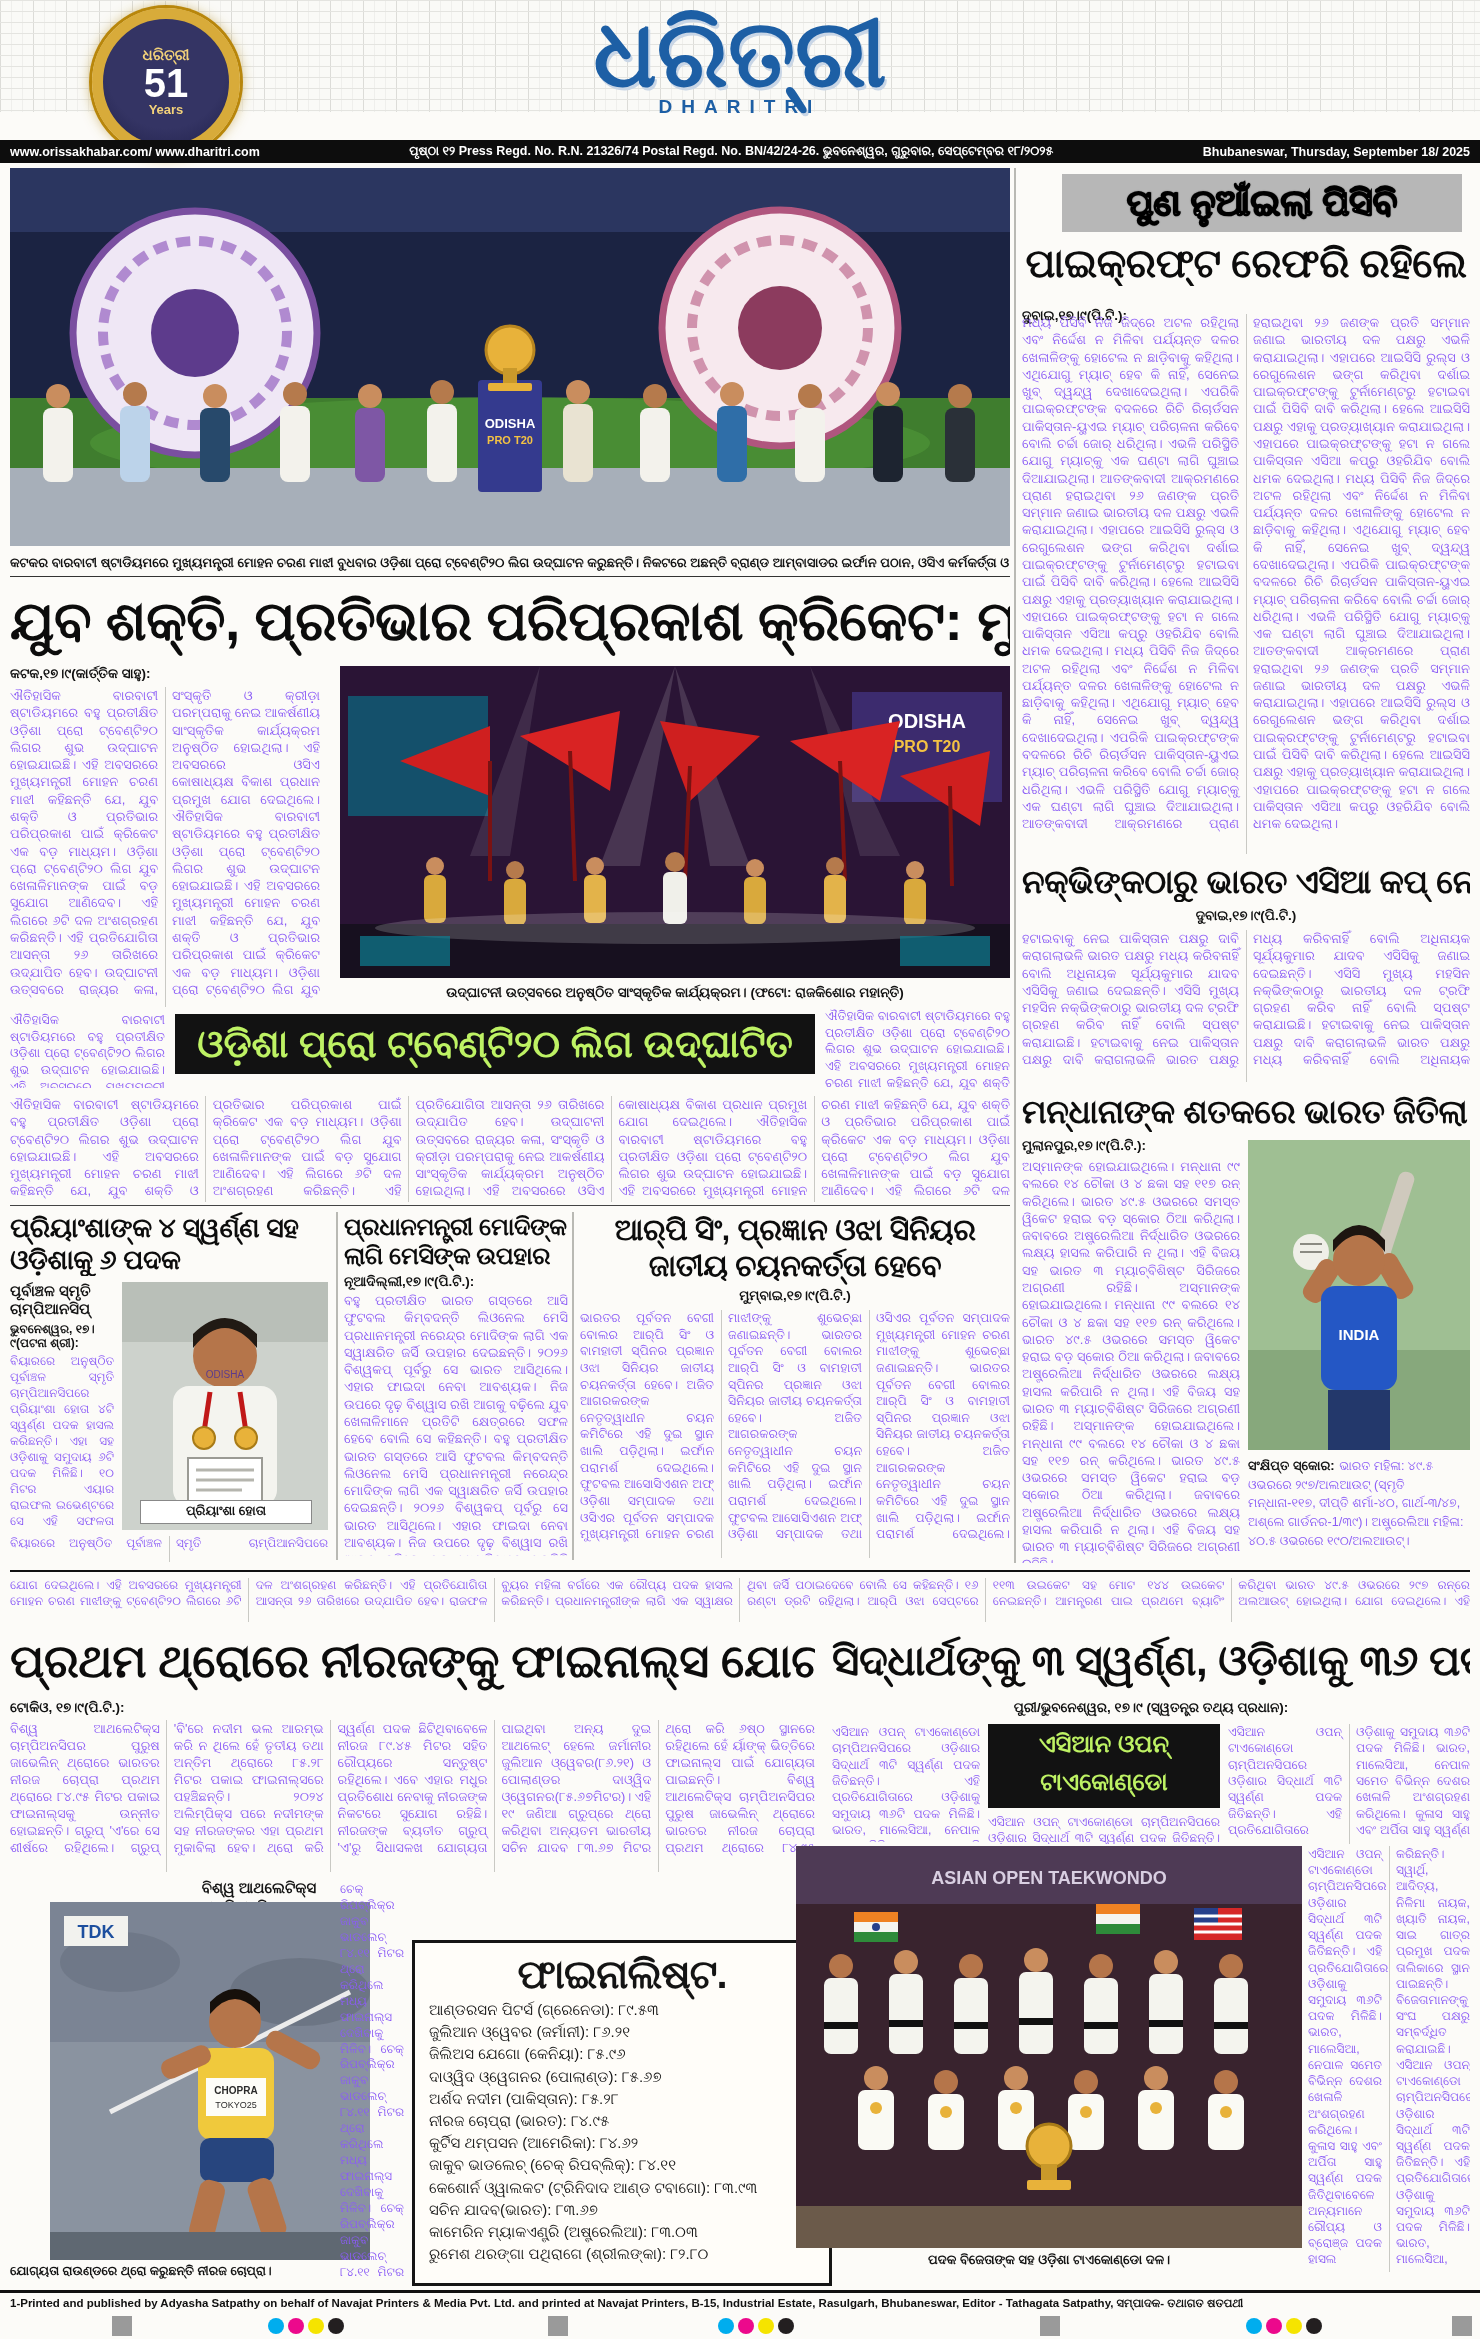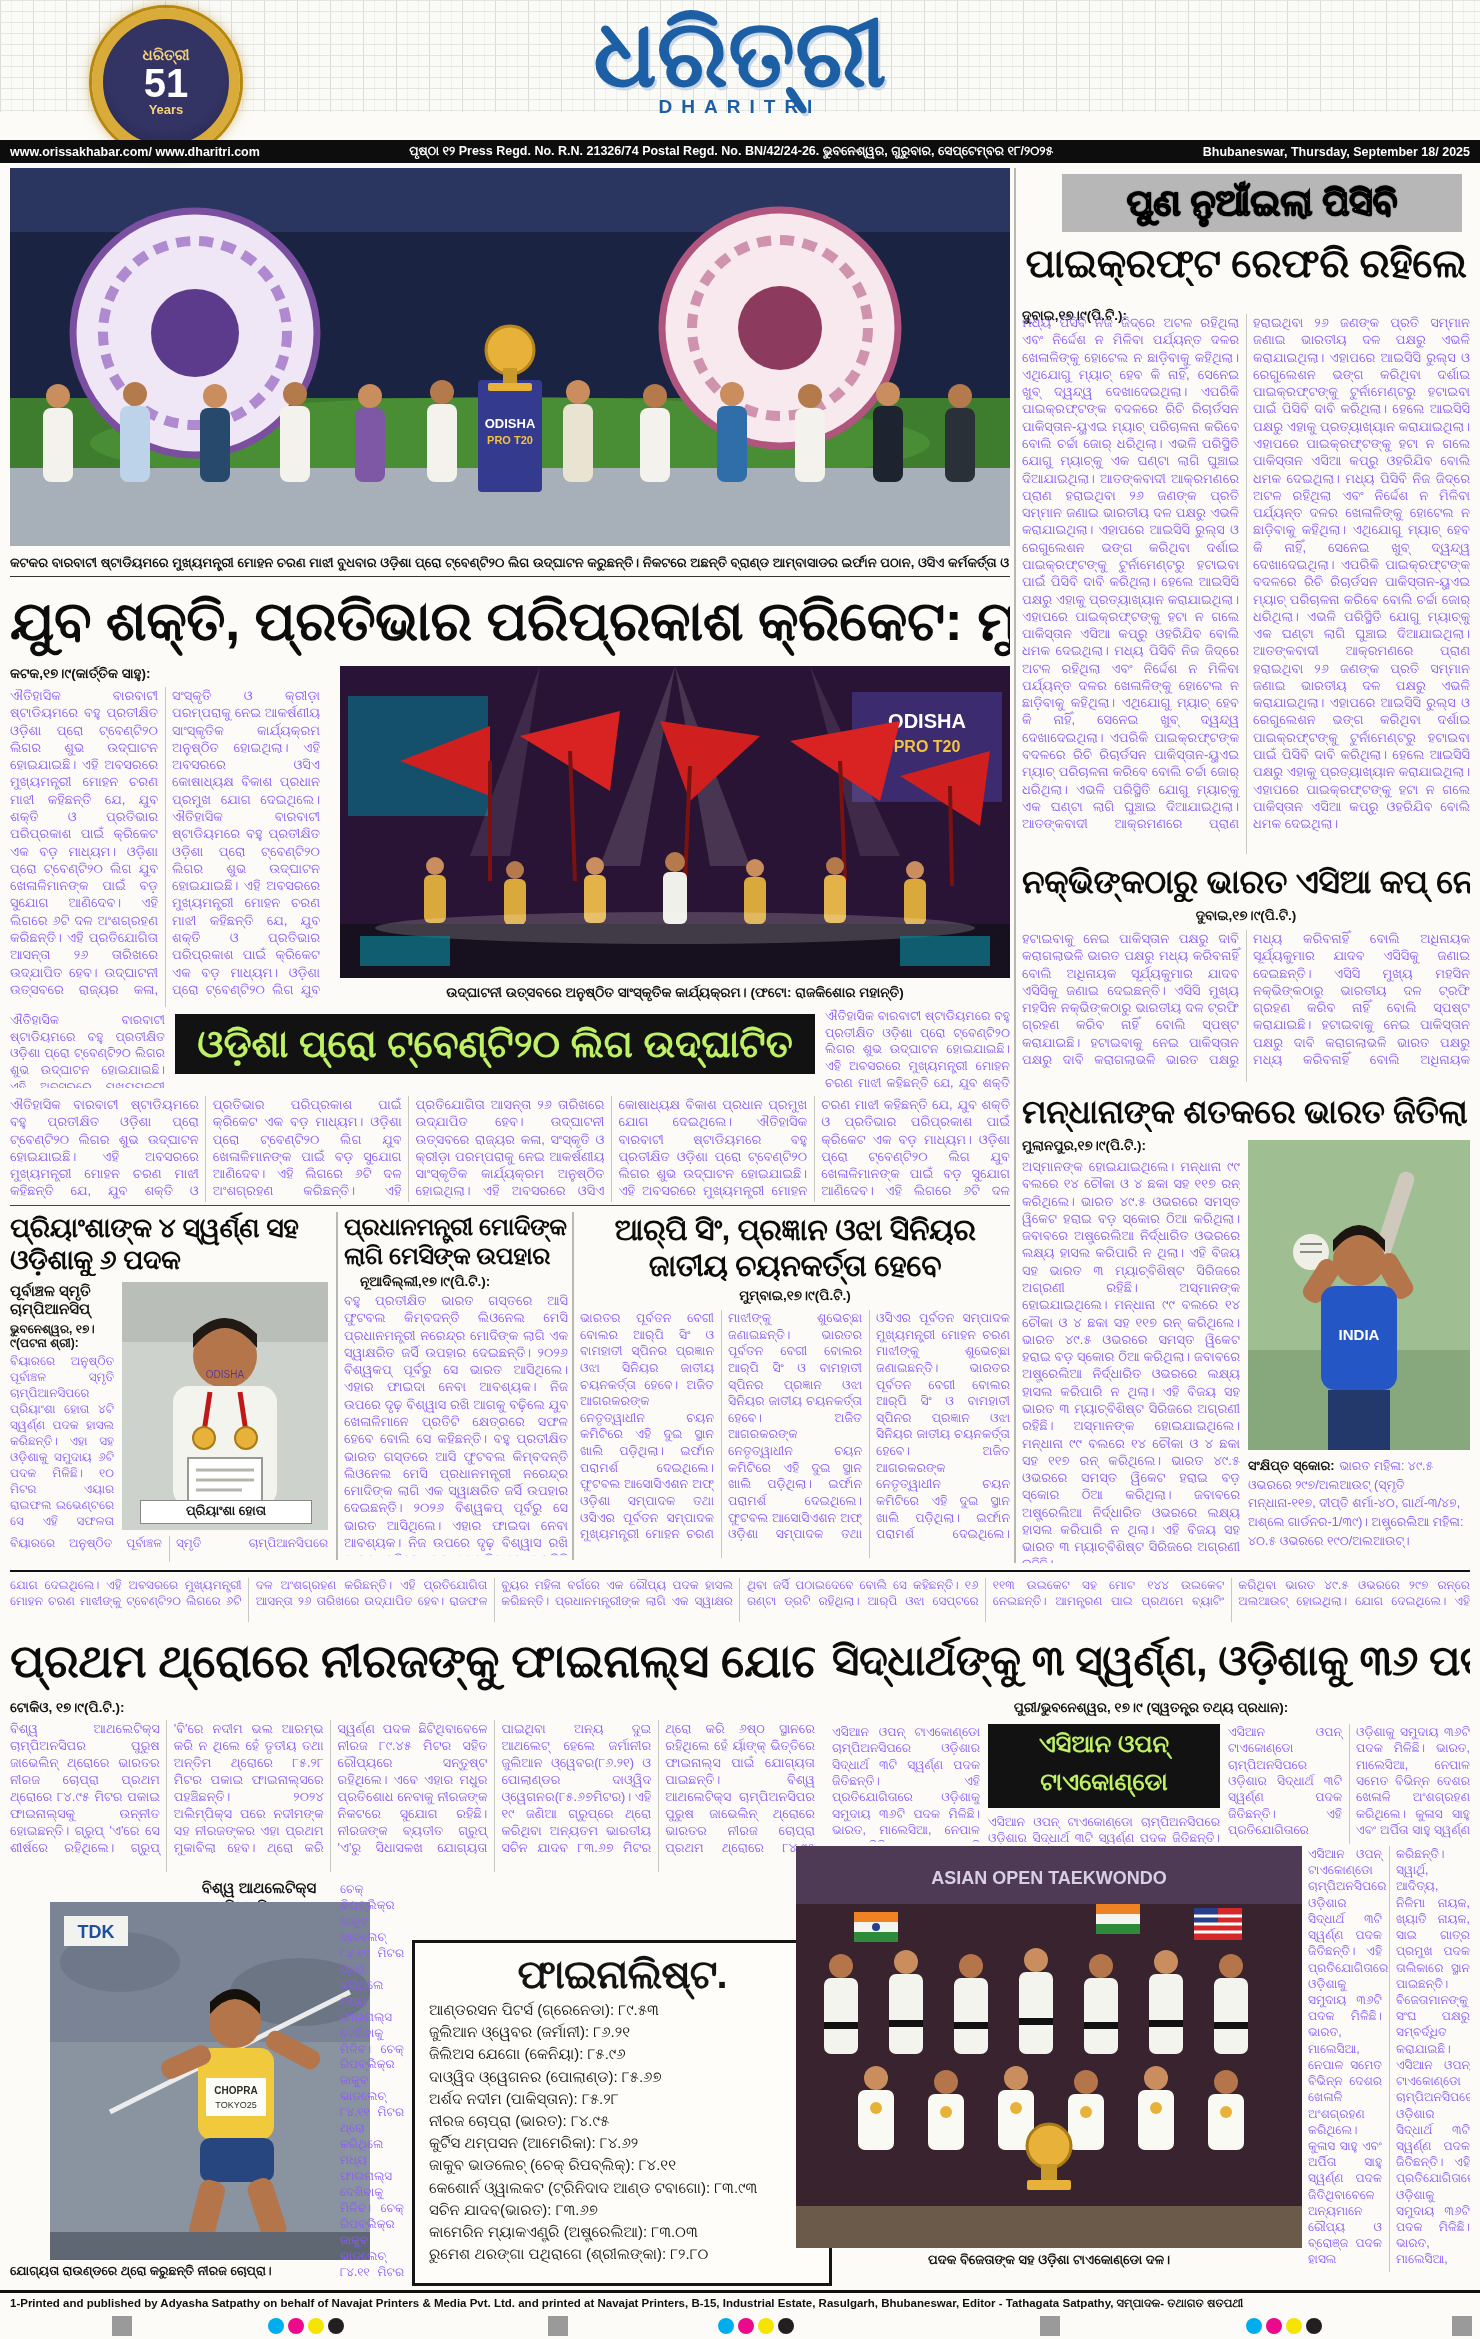"ନୂଆଦିଲ୍ଲୀ,୧୭।୯(ପି.ଟି.):" div.byline { margin: 2px 16px -> 2px 0 }
